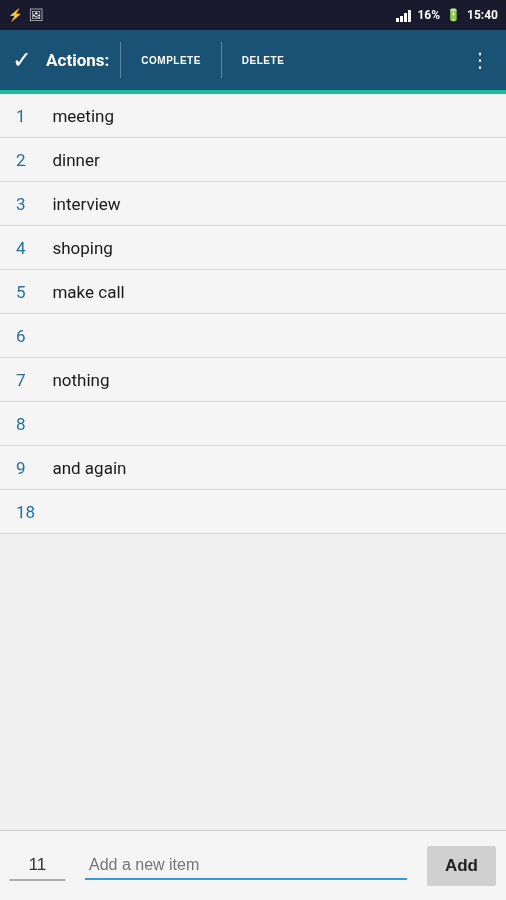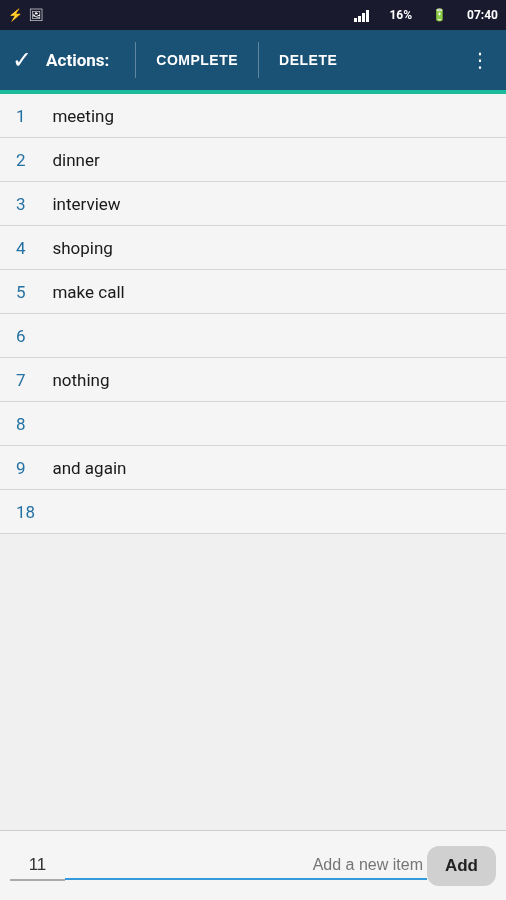"16%" .status-right { gap: 20px -> 6px }
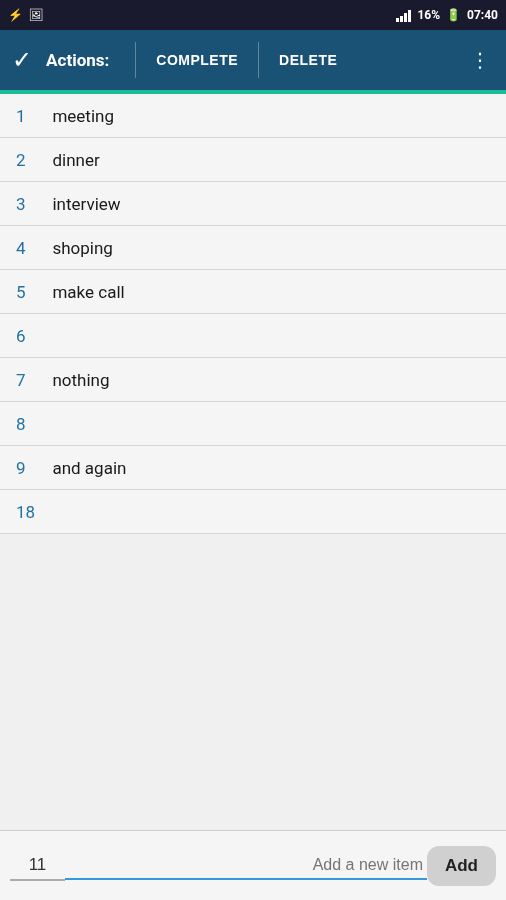"07:40" span { text: 07:40 -> 15:40 }
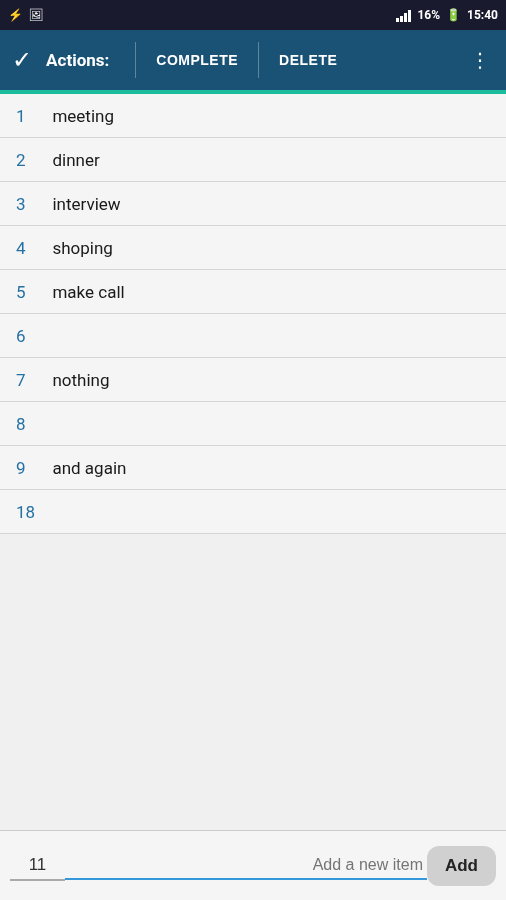"Actions:" .actions-label { margin-right: 16px -> 1px }
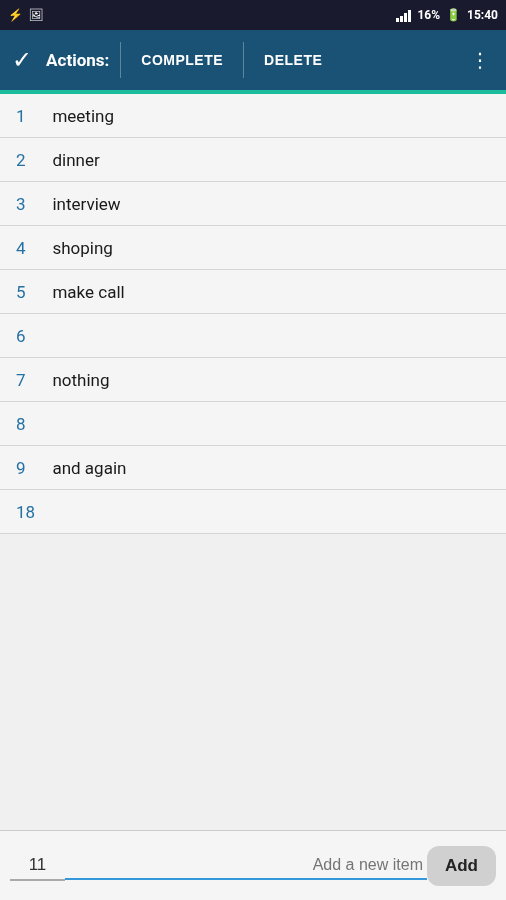"COMPLETE" .action-btn { font-size: 14px -> 10px }
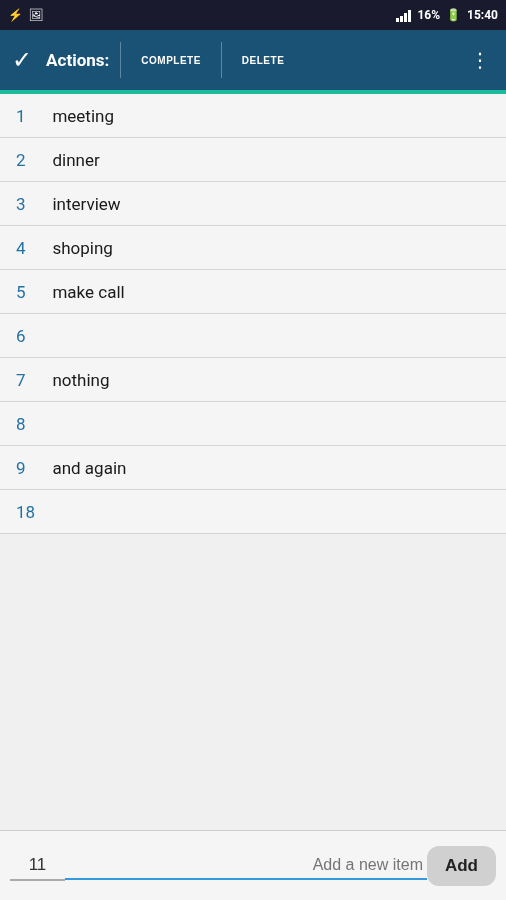"11" .bottom-area { gap: 0 -> 20px }
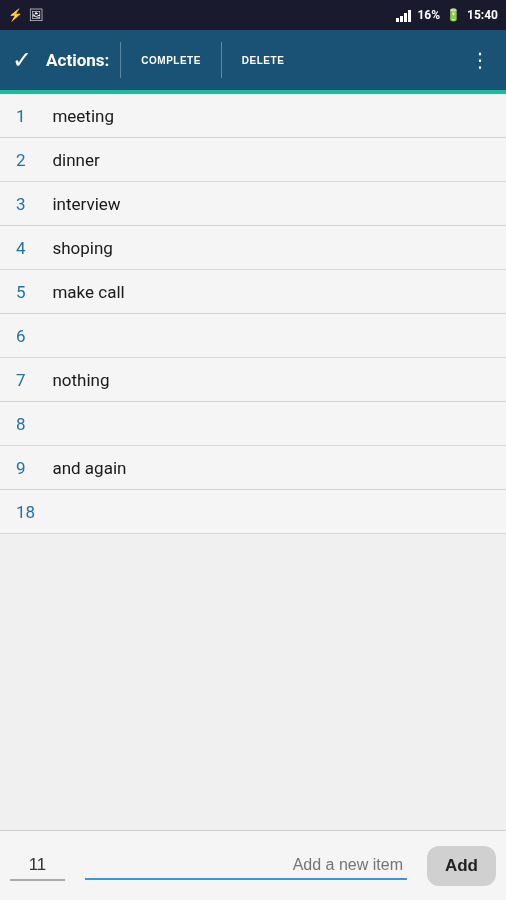"Add a new item" .new-item-input { text-align: right -> none }
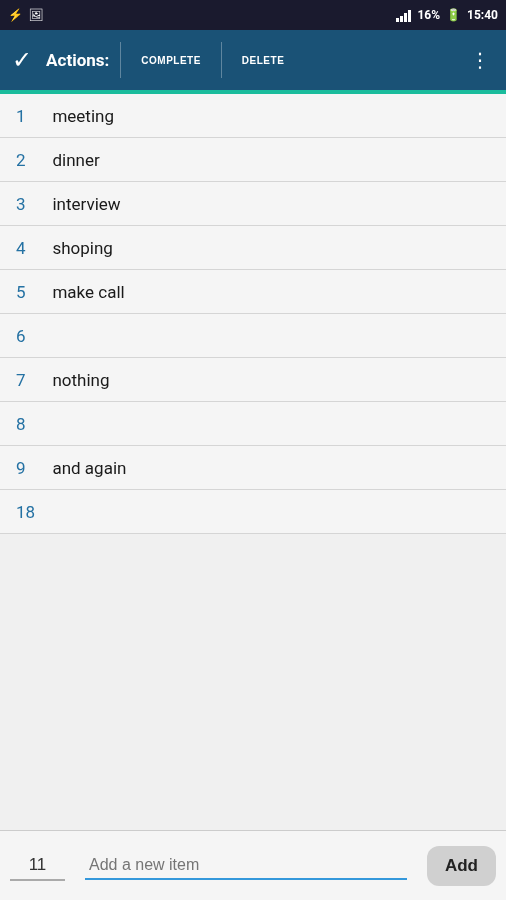"Add" .add-btn { border-radius: 12px -> 2px }
